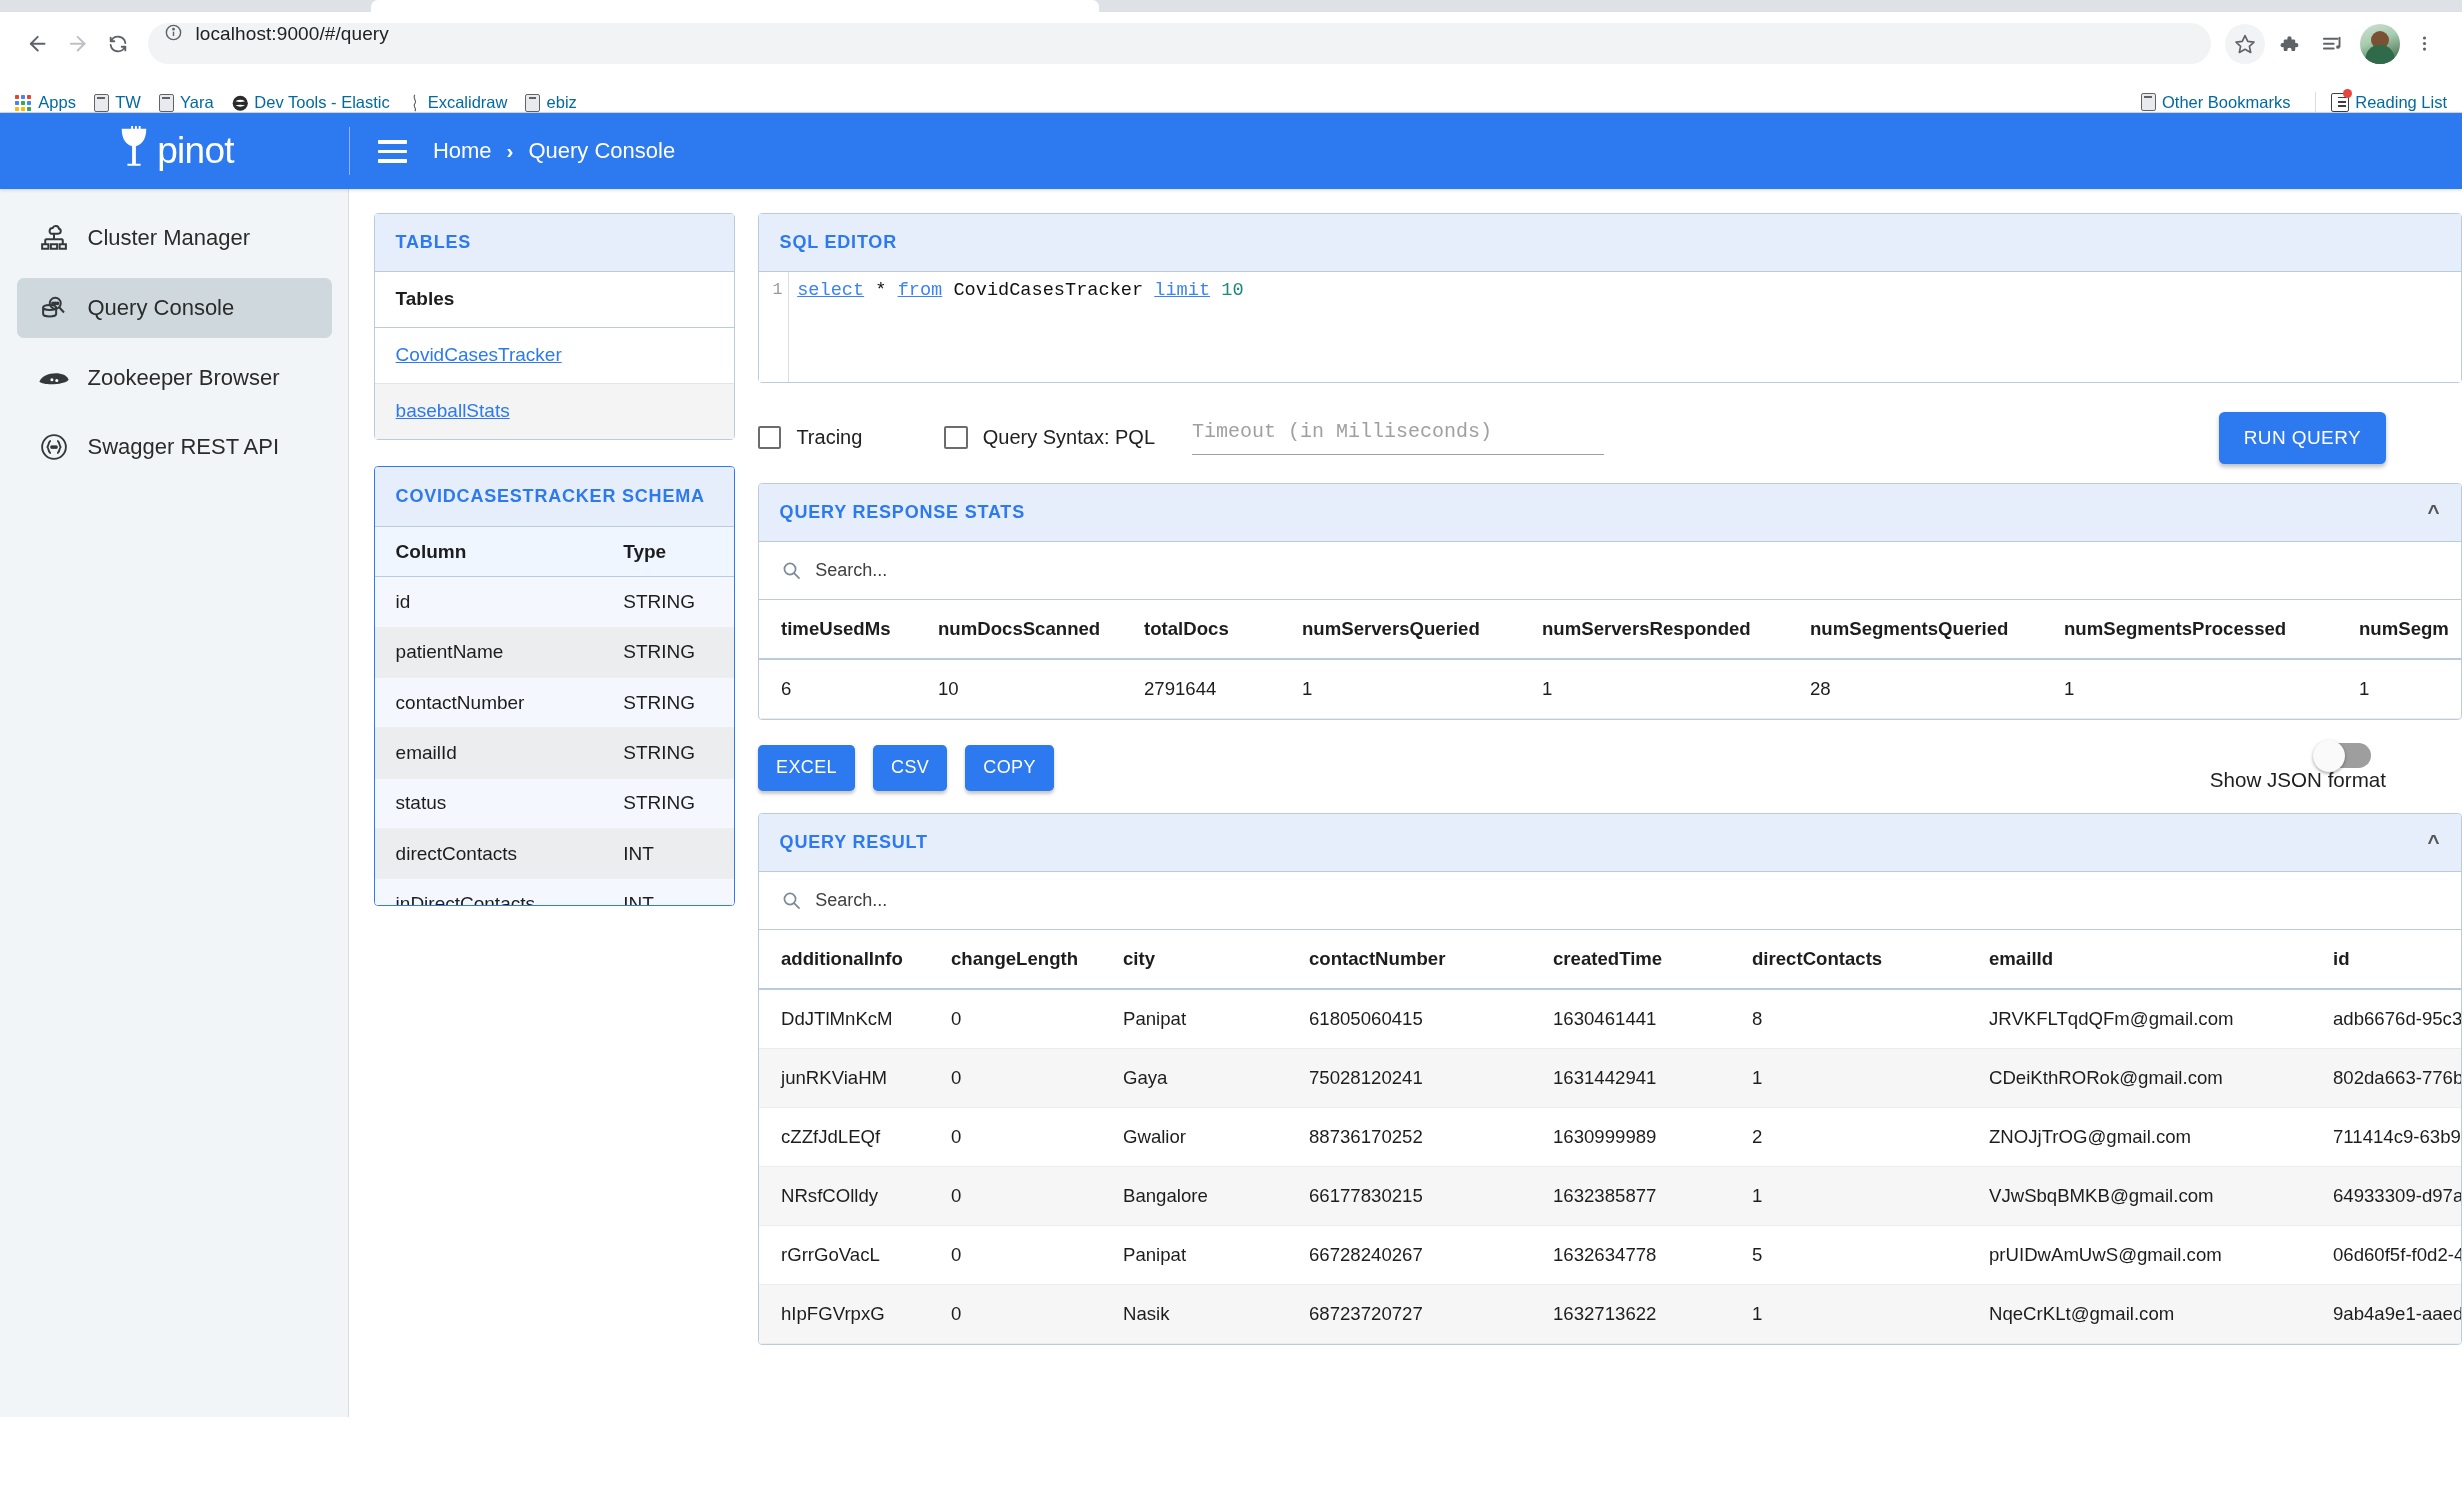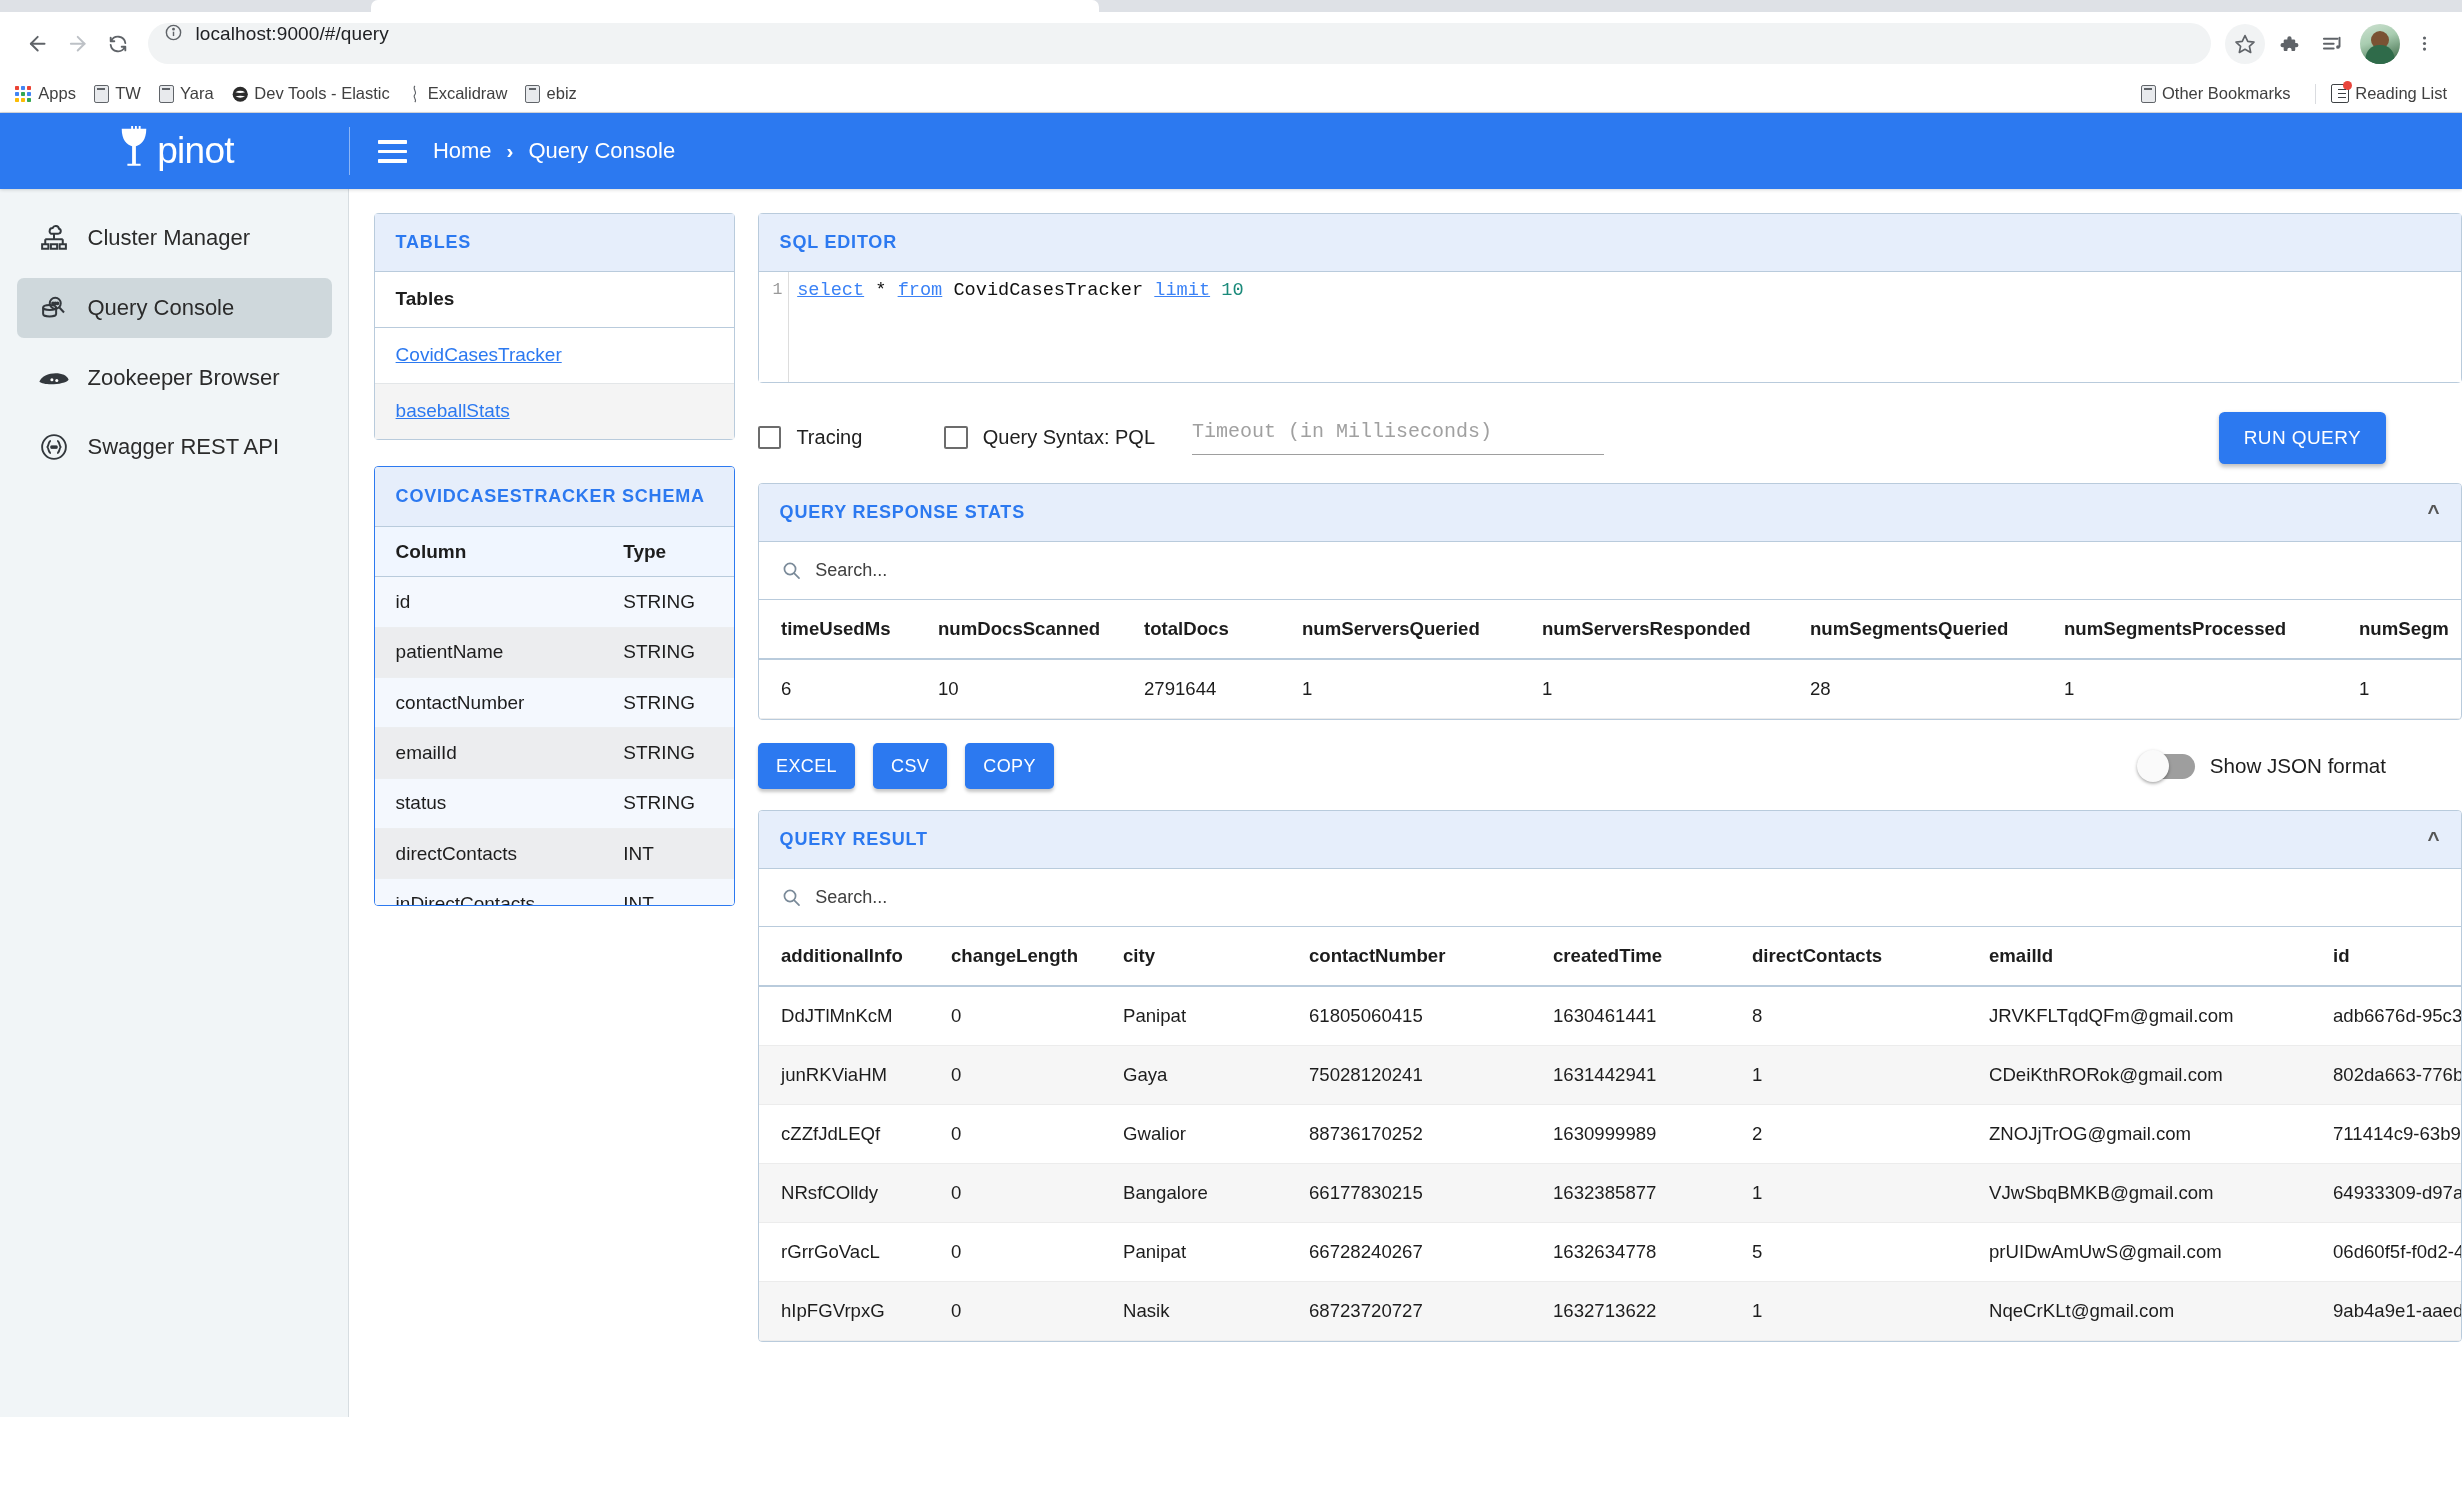"Apps" .browser-bookmarks { align-items: center -> flex-end; color: #404040 -> #0369a1 }
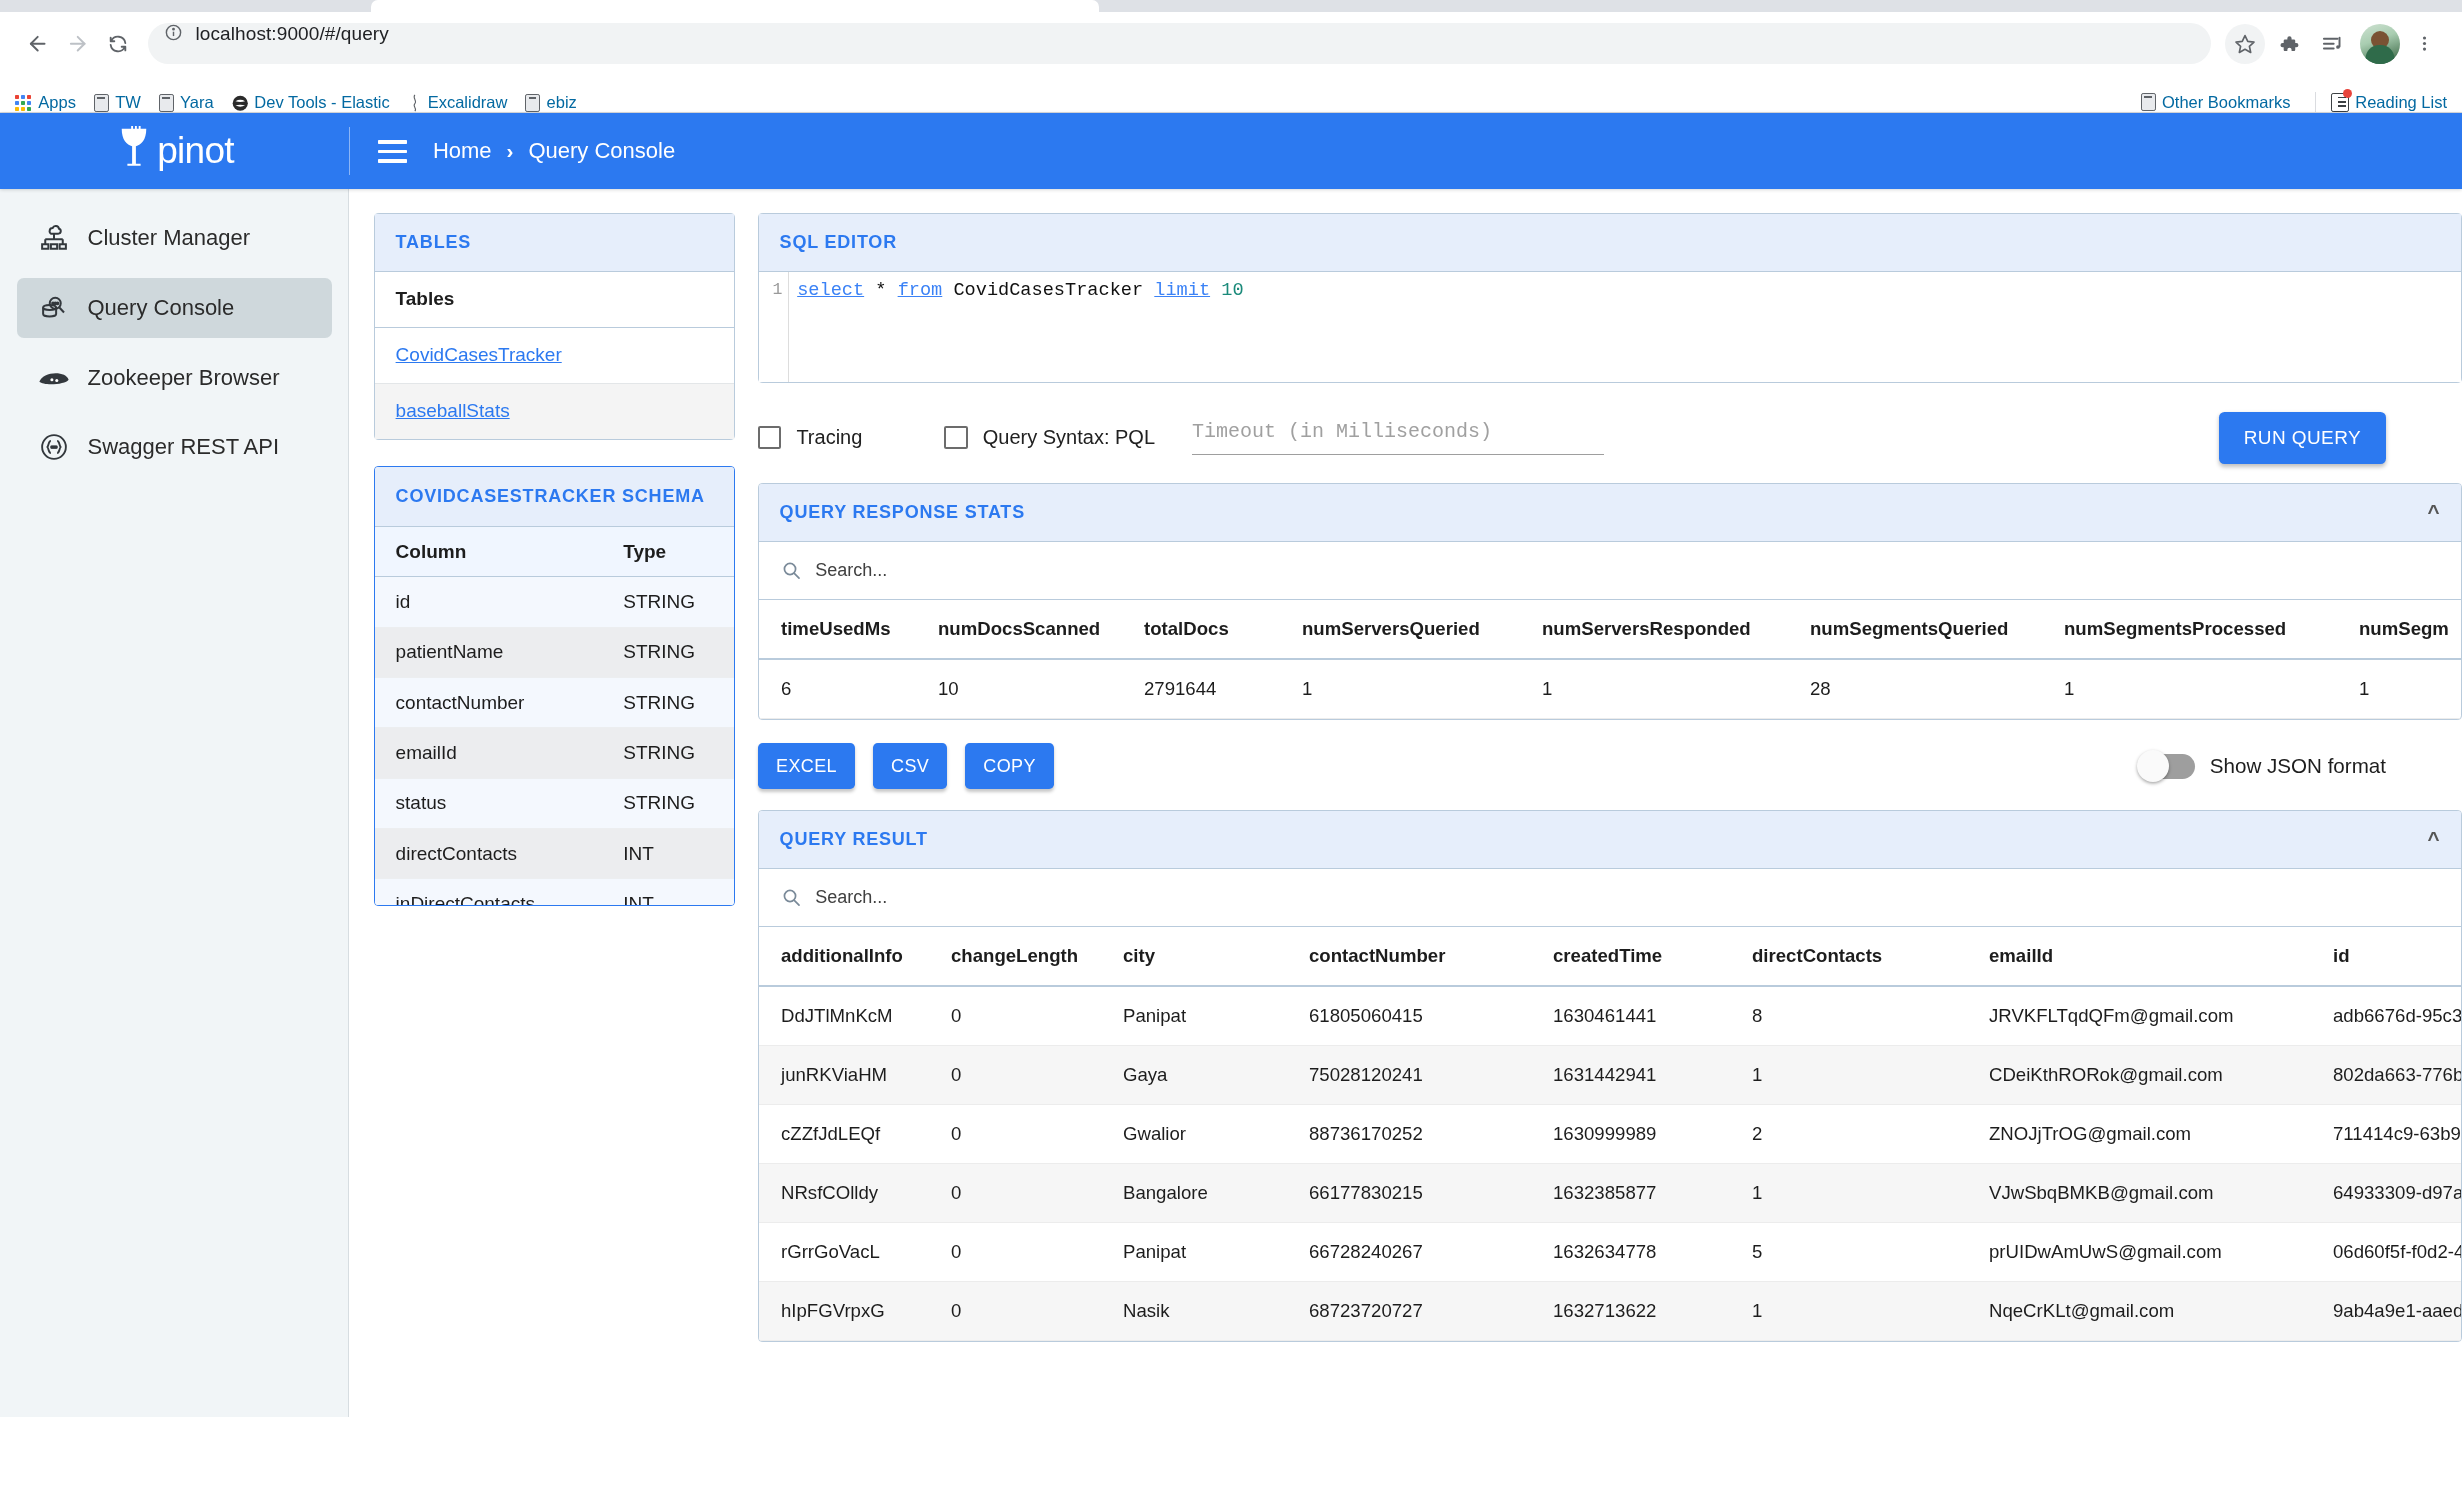"Show JSON format" .toggle-wrap { align-items: flex-start -> flex-end; flex-direction: none -> column }
